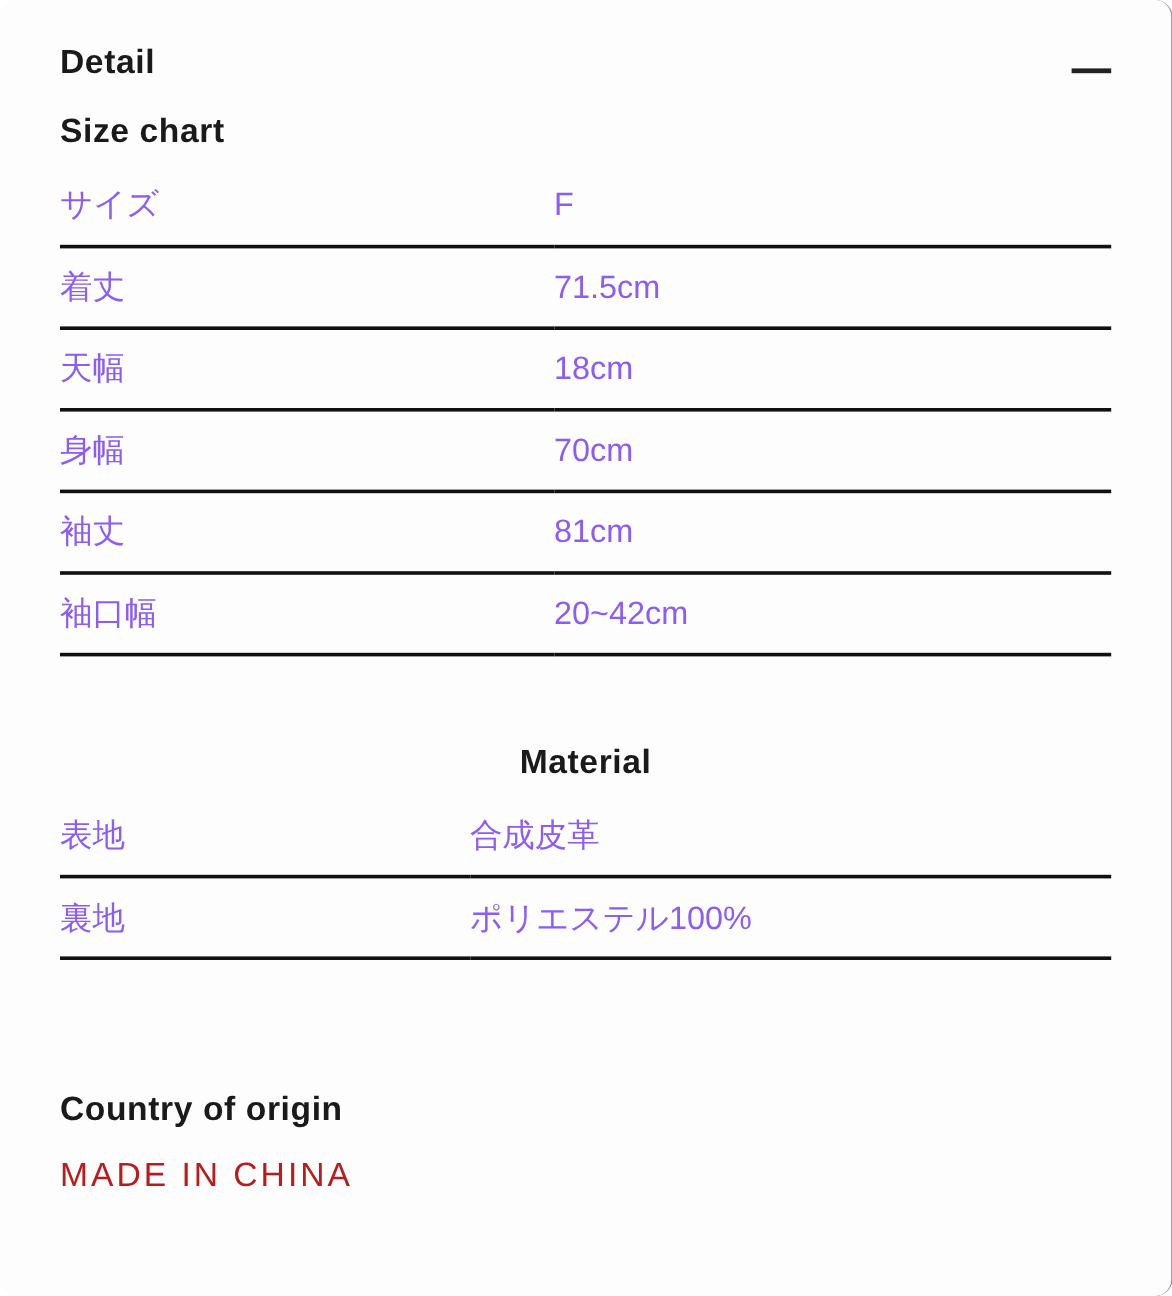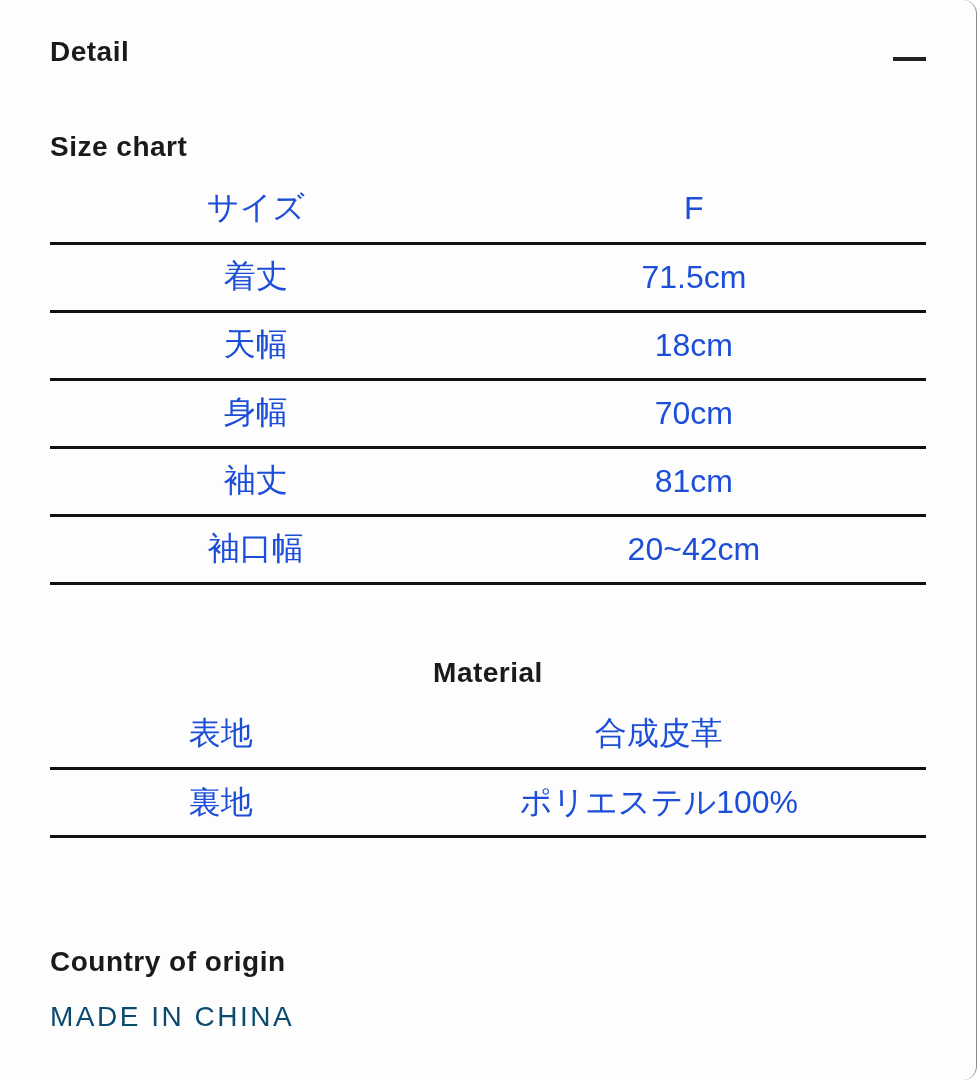"Size chart" .section-heading-size { margin-top: 63px -> 25px }
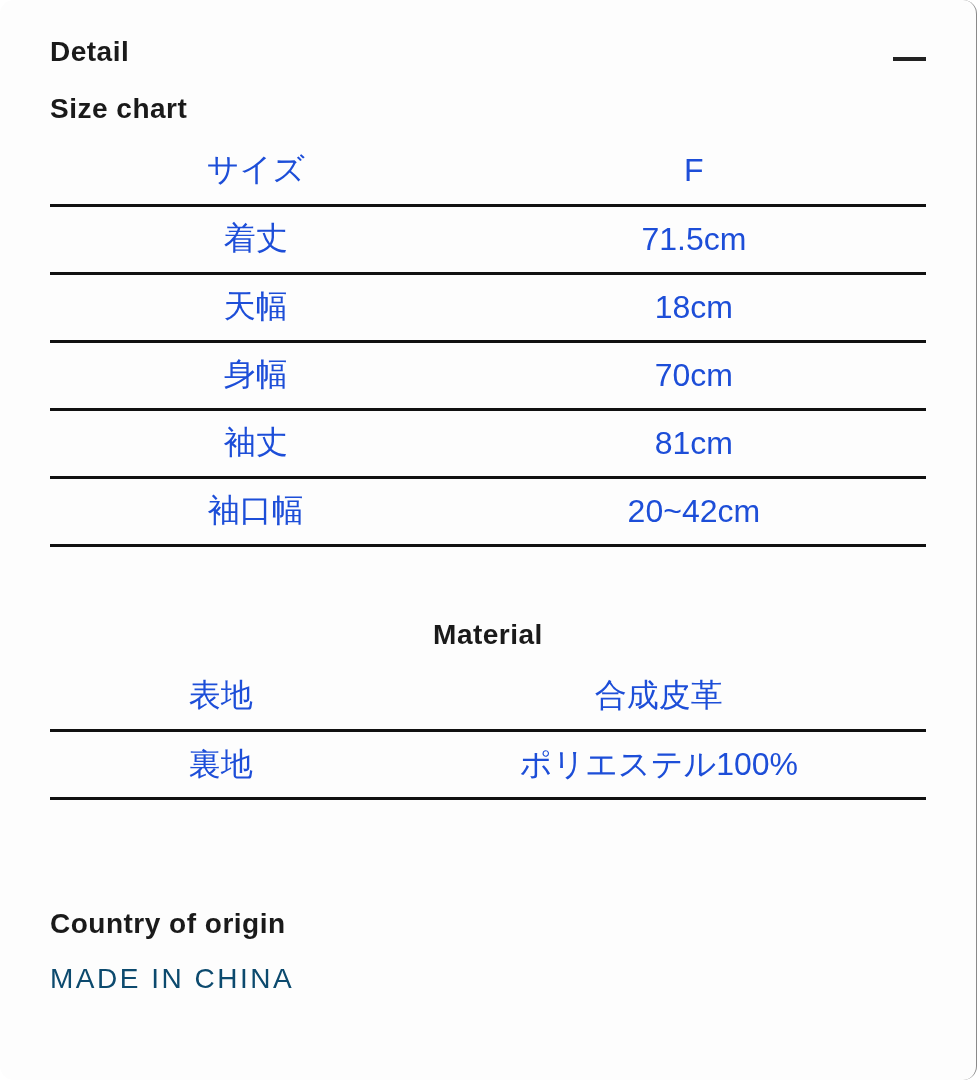"サイズ" table.spec td { color: #1d4ed8 -> #8b5cf6; font-size: 32px -> 27px; text-align: center -> none }
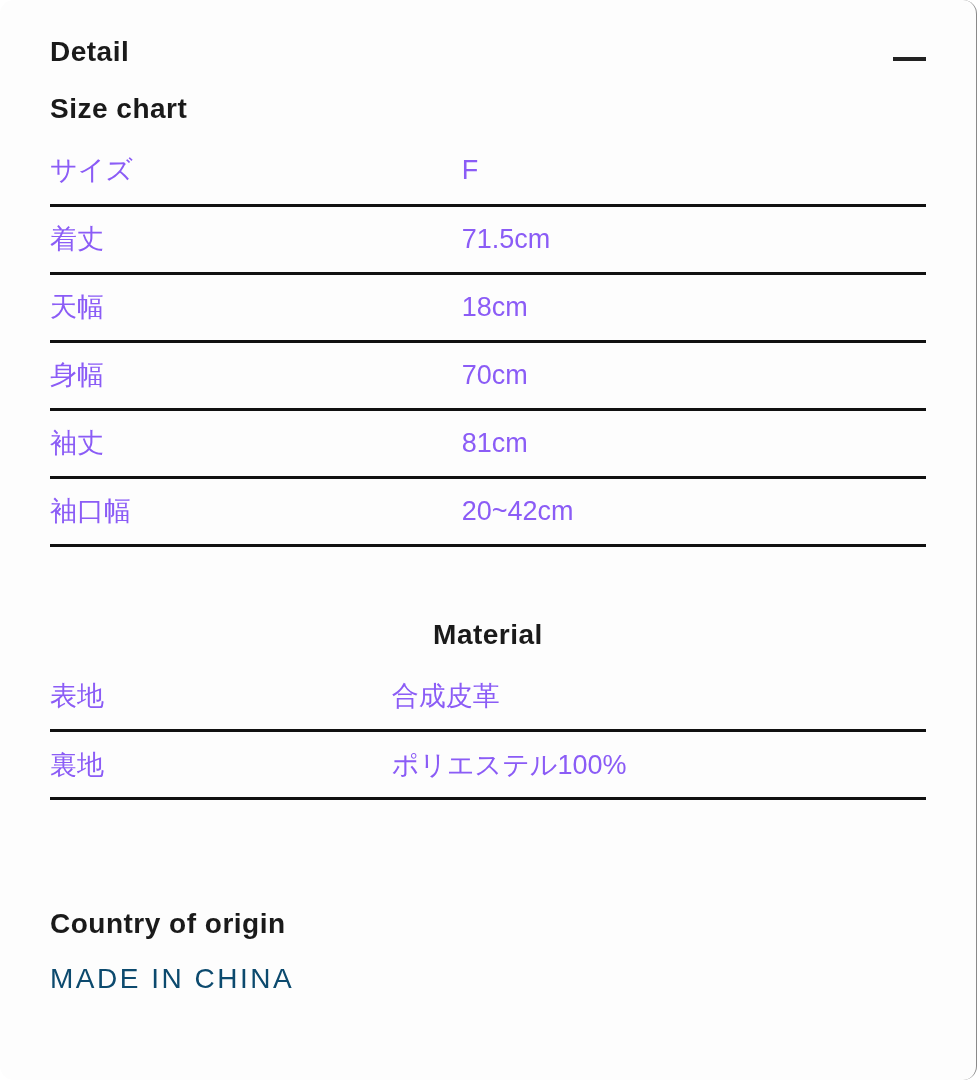"MADE IN CHINA" .origin-value { color: #0c4a6e -> #b91c1c }
